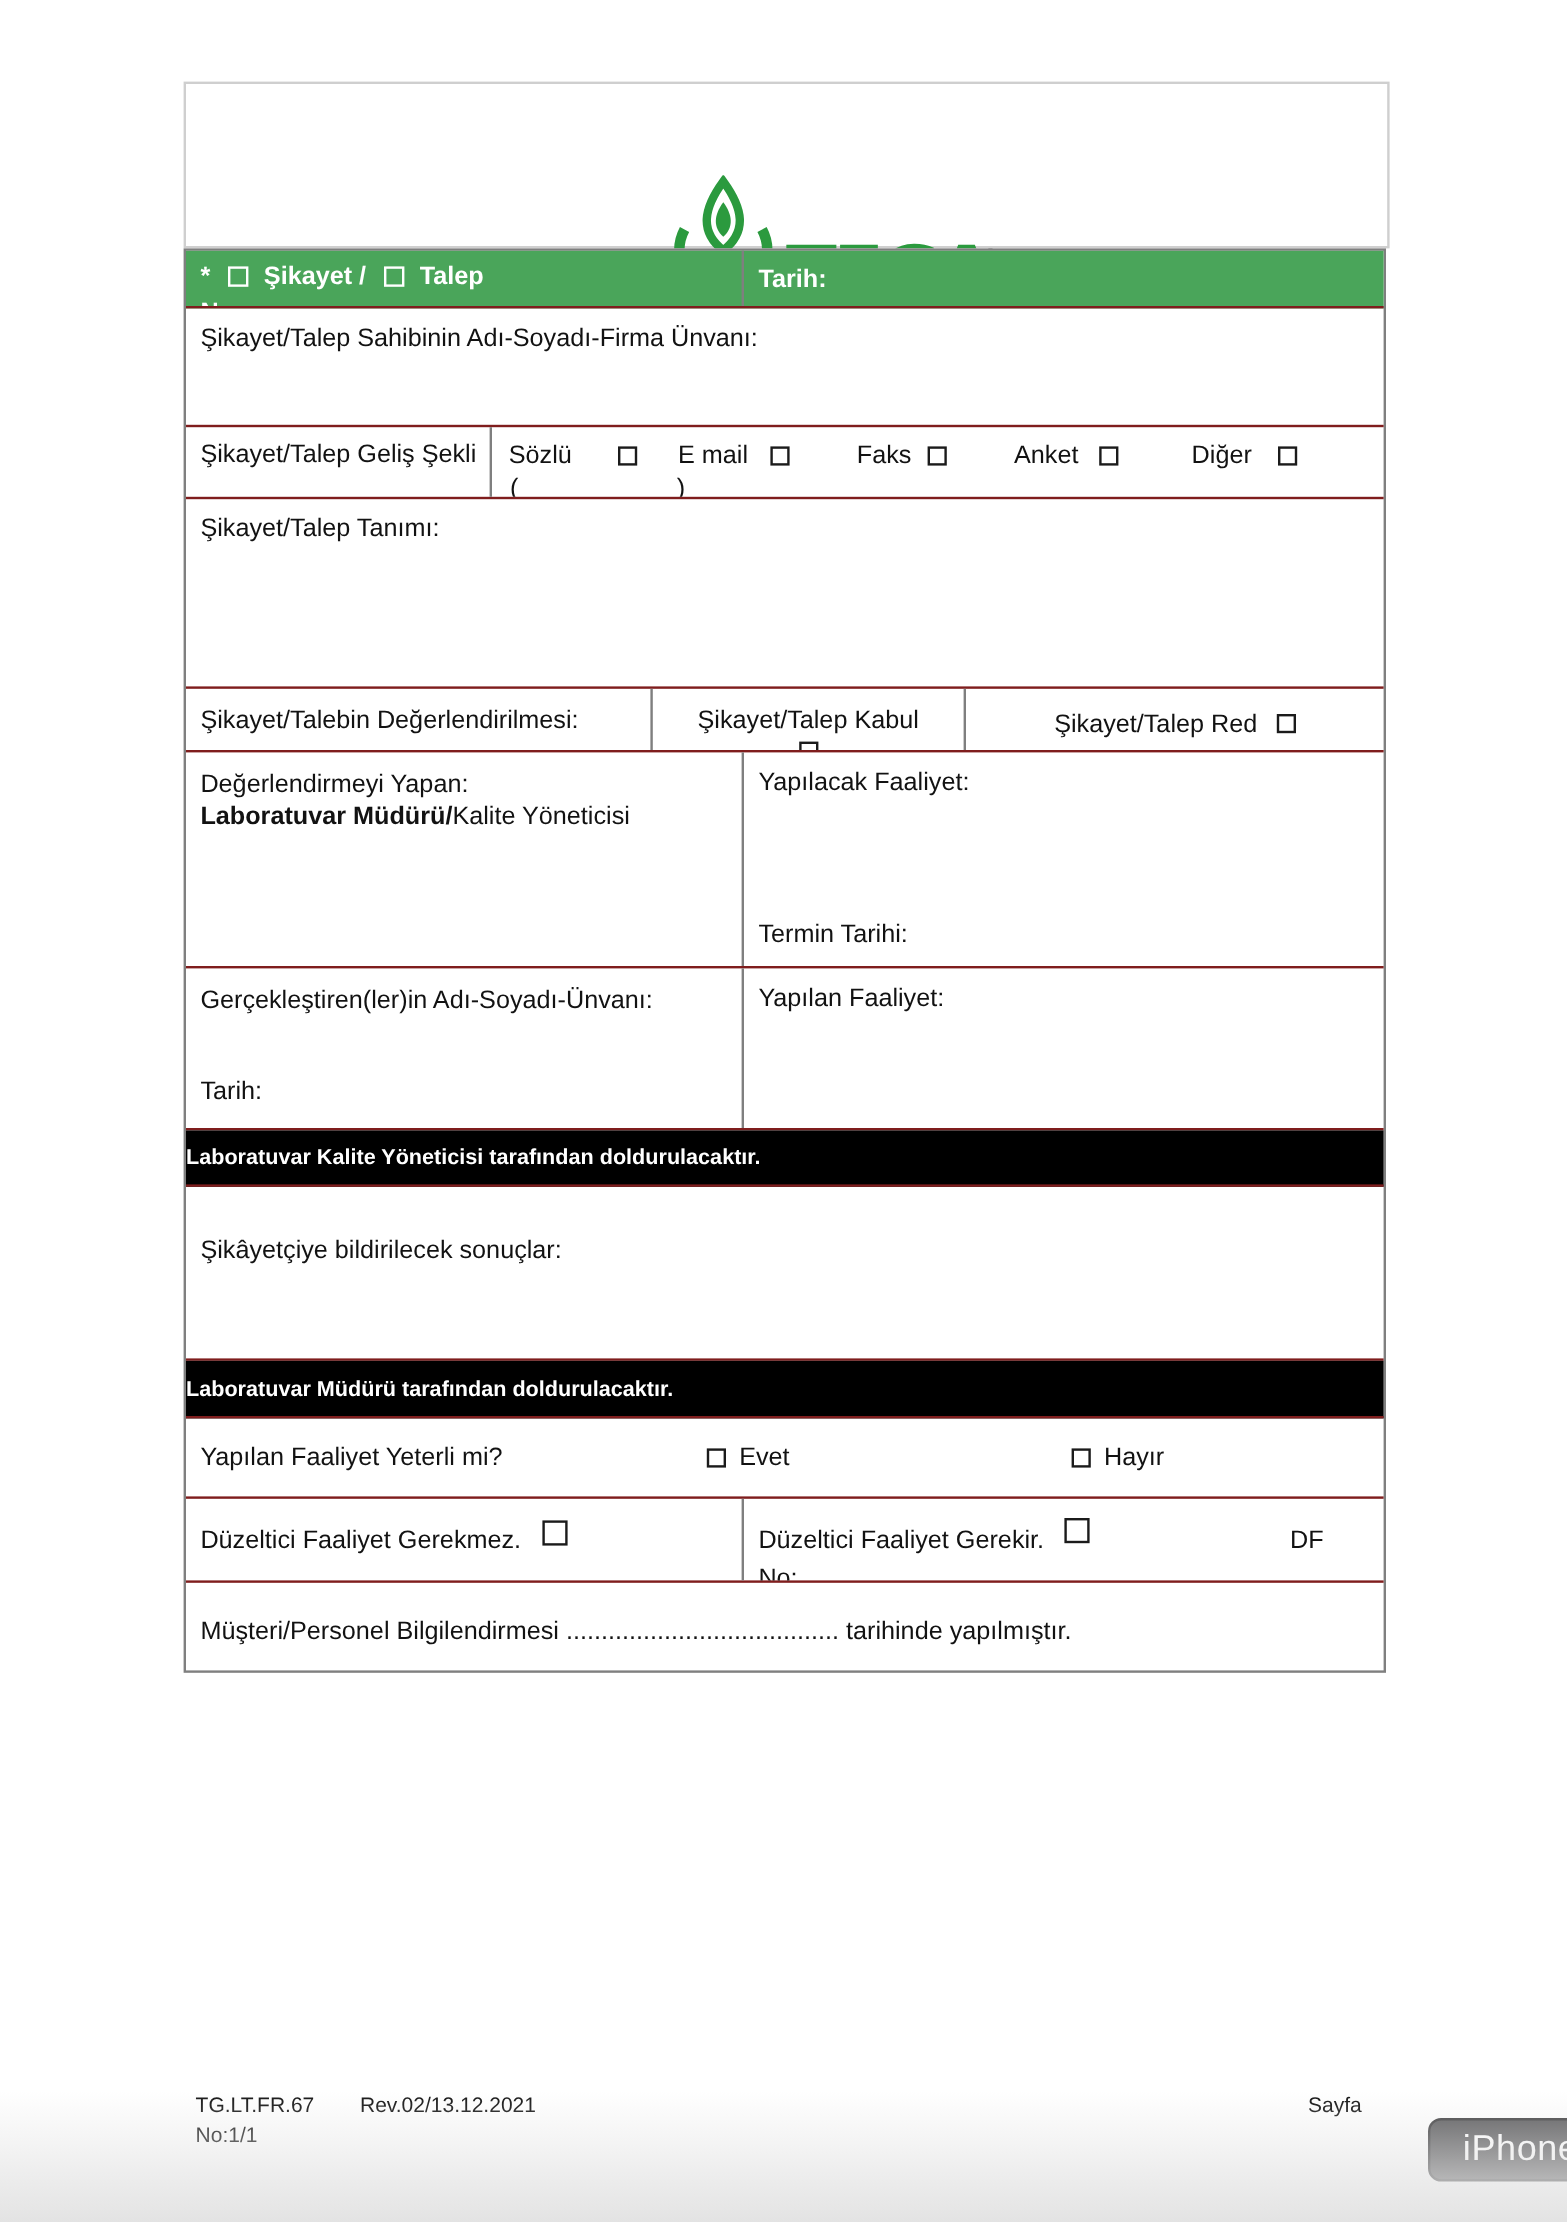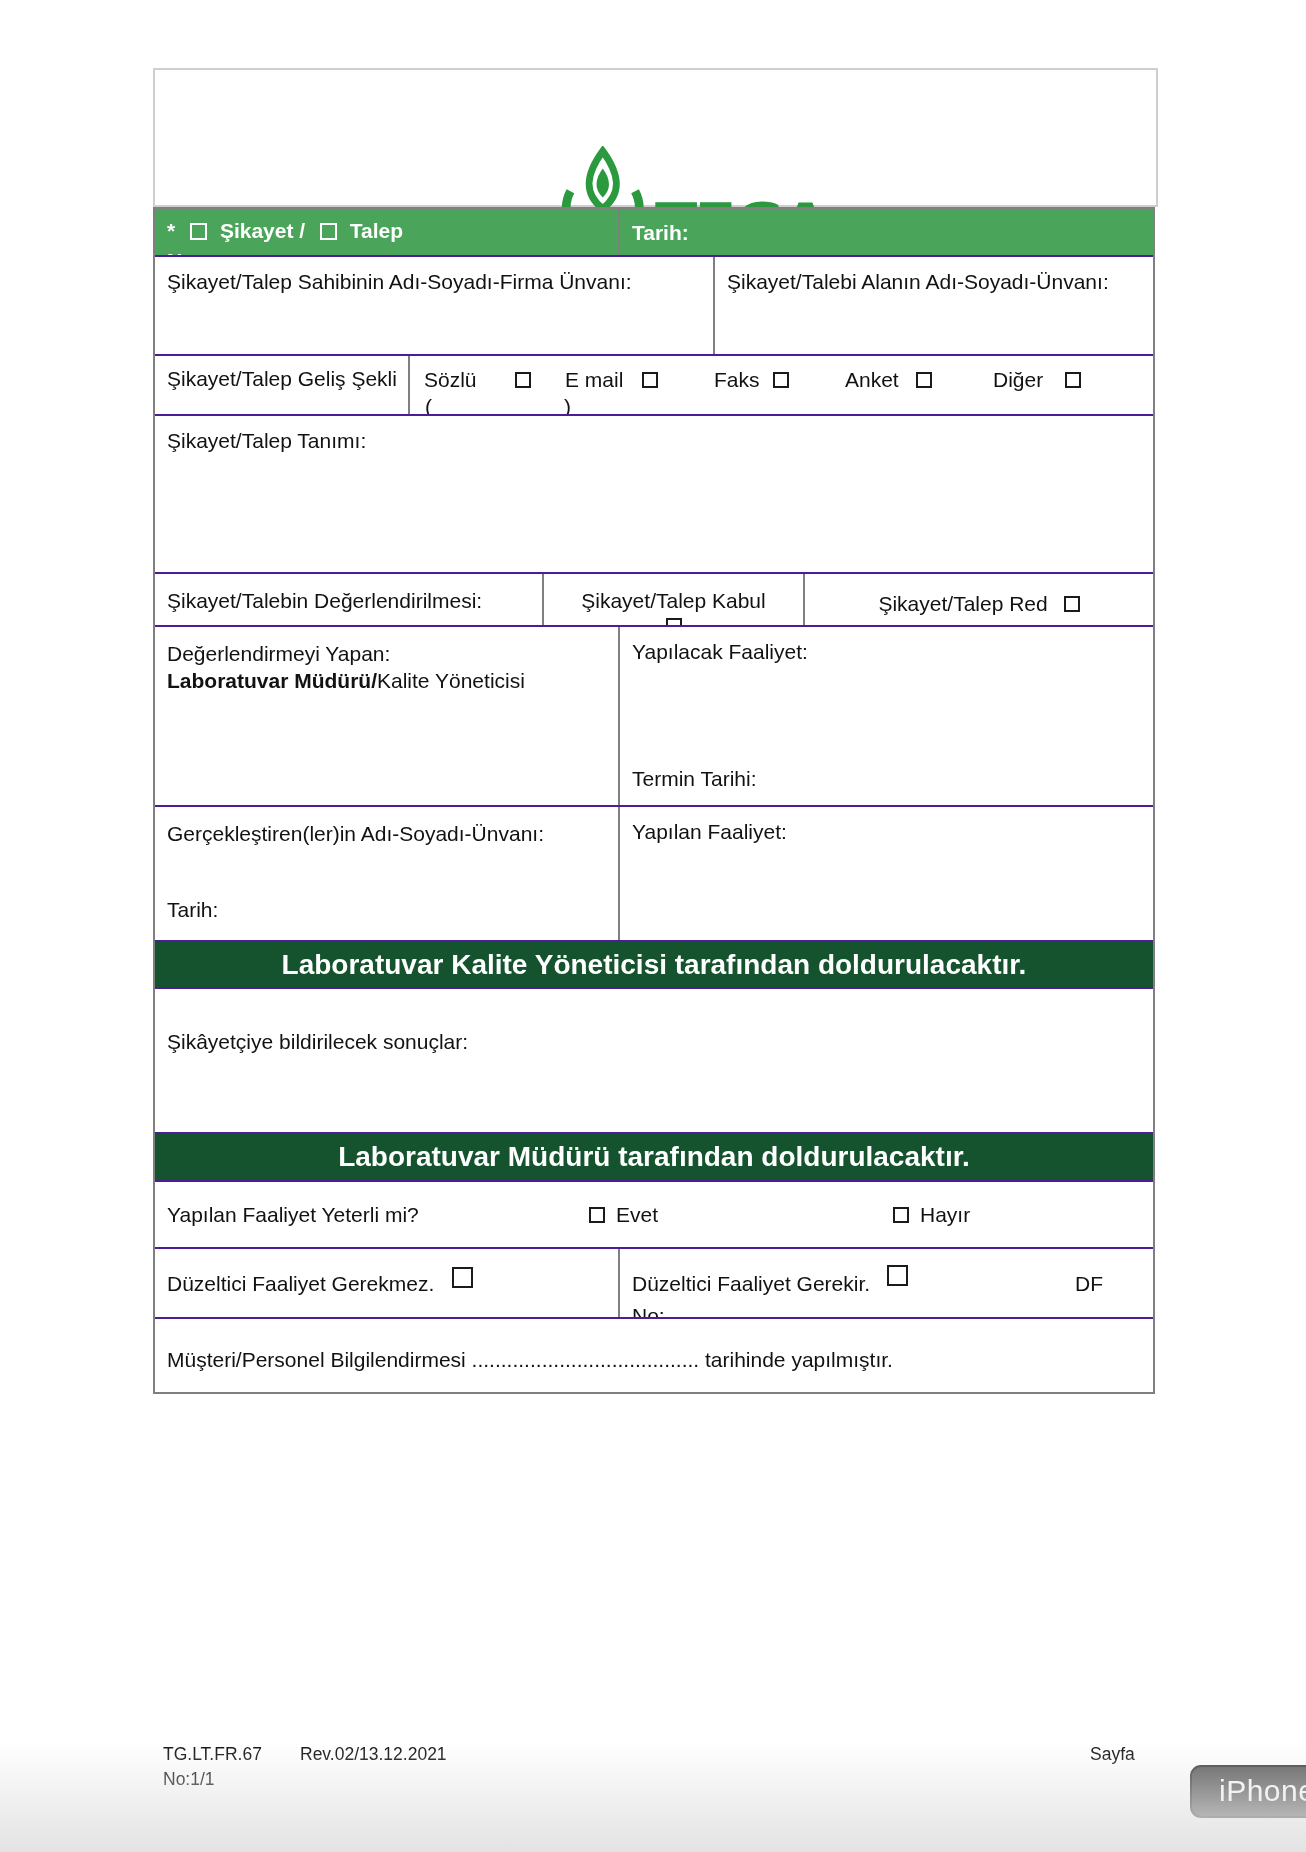"* Şikayet / Talep" .row { border-bottom: 2px solid #4c1d95 -> 2px solid #7f1d1d }
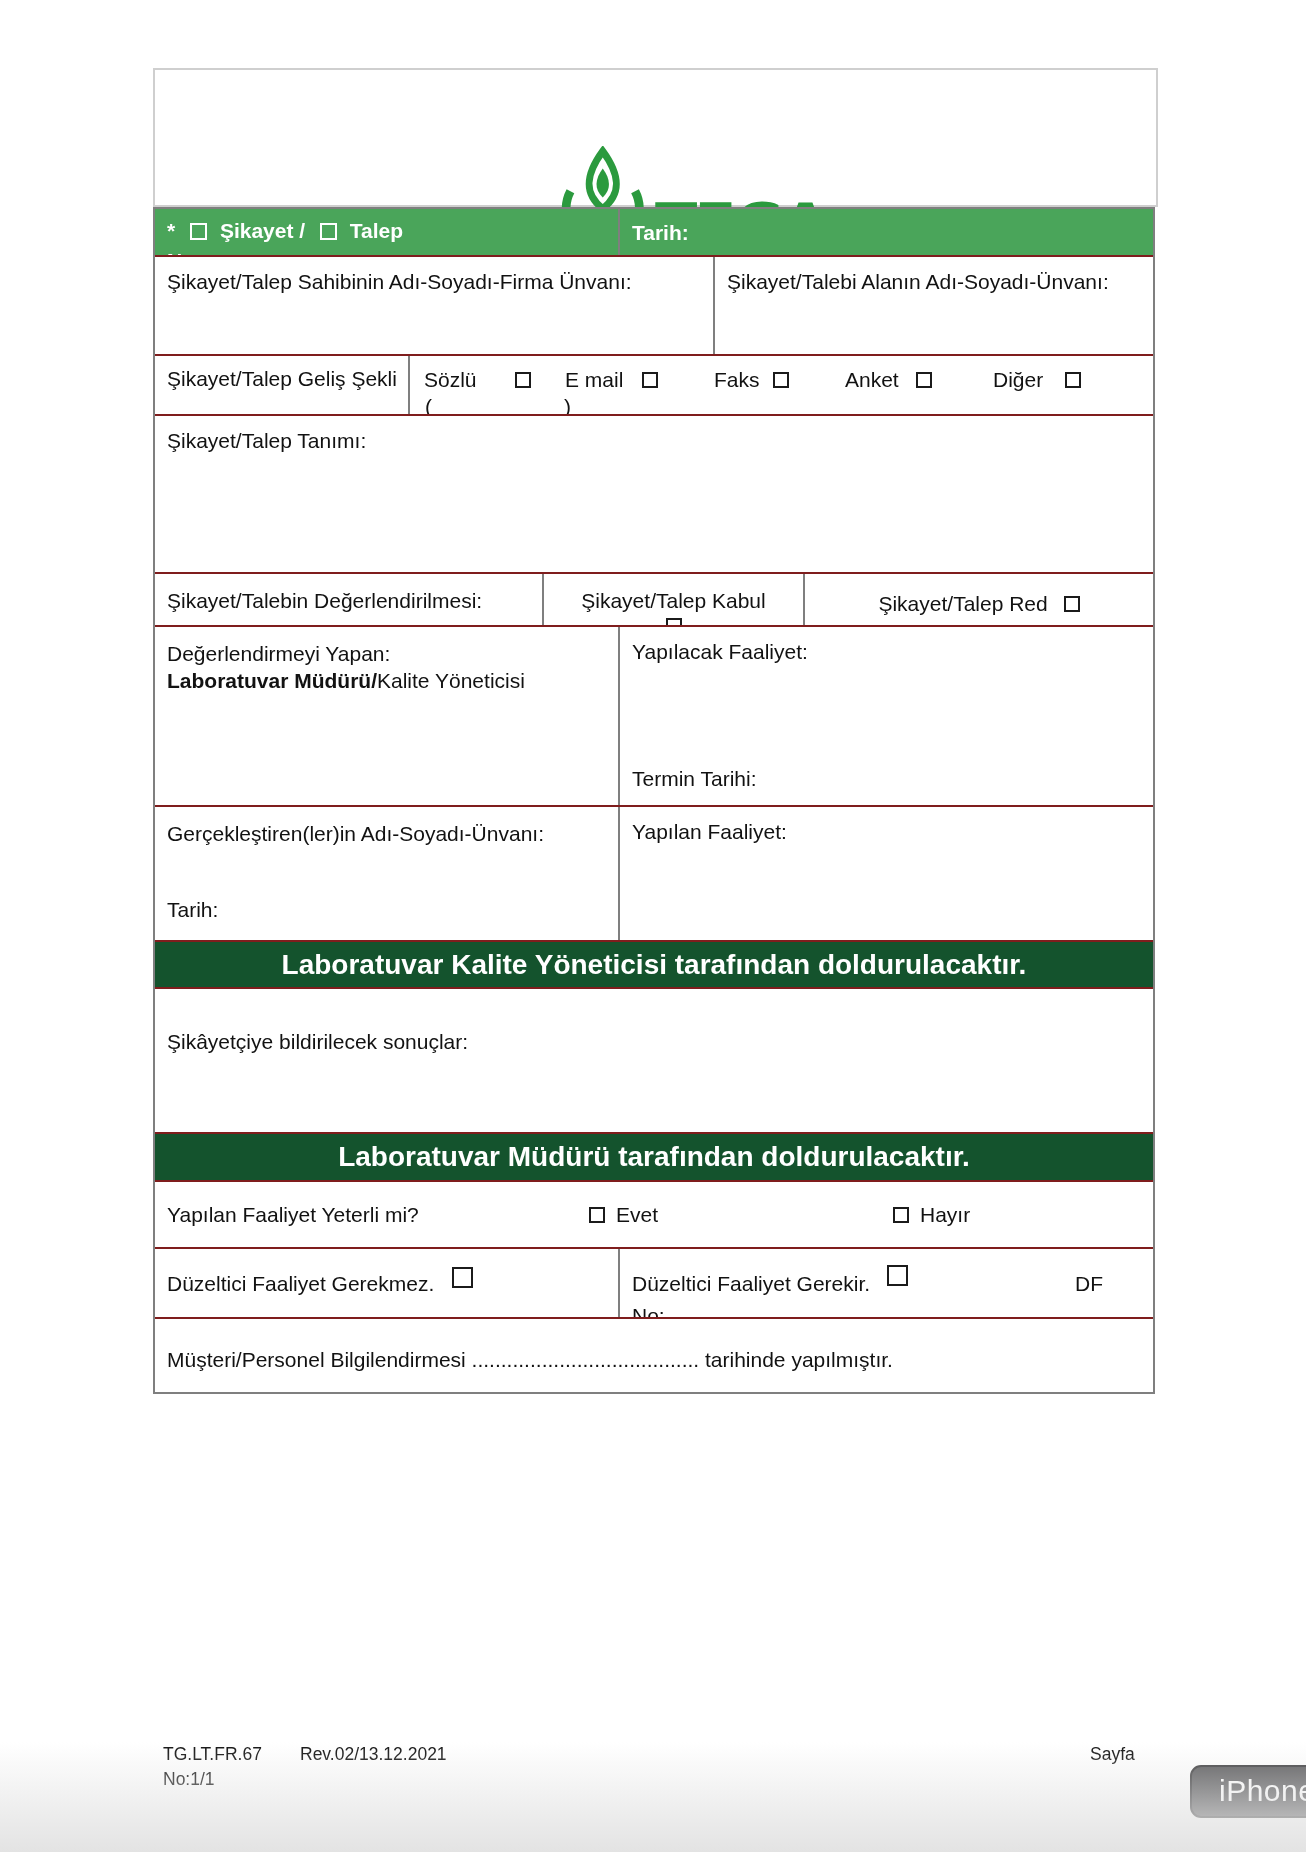"Şikayet/Talebi Alanın Adı-Soyadı-Ünvanı:" div.cell { html: <div> <span>Şikayet/Talebi Alanın Adı-Soyadı-Ünvanı:</span> </div> -> none }
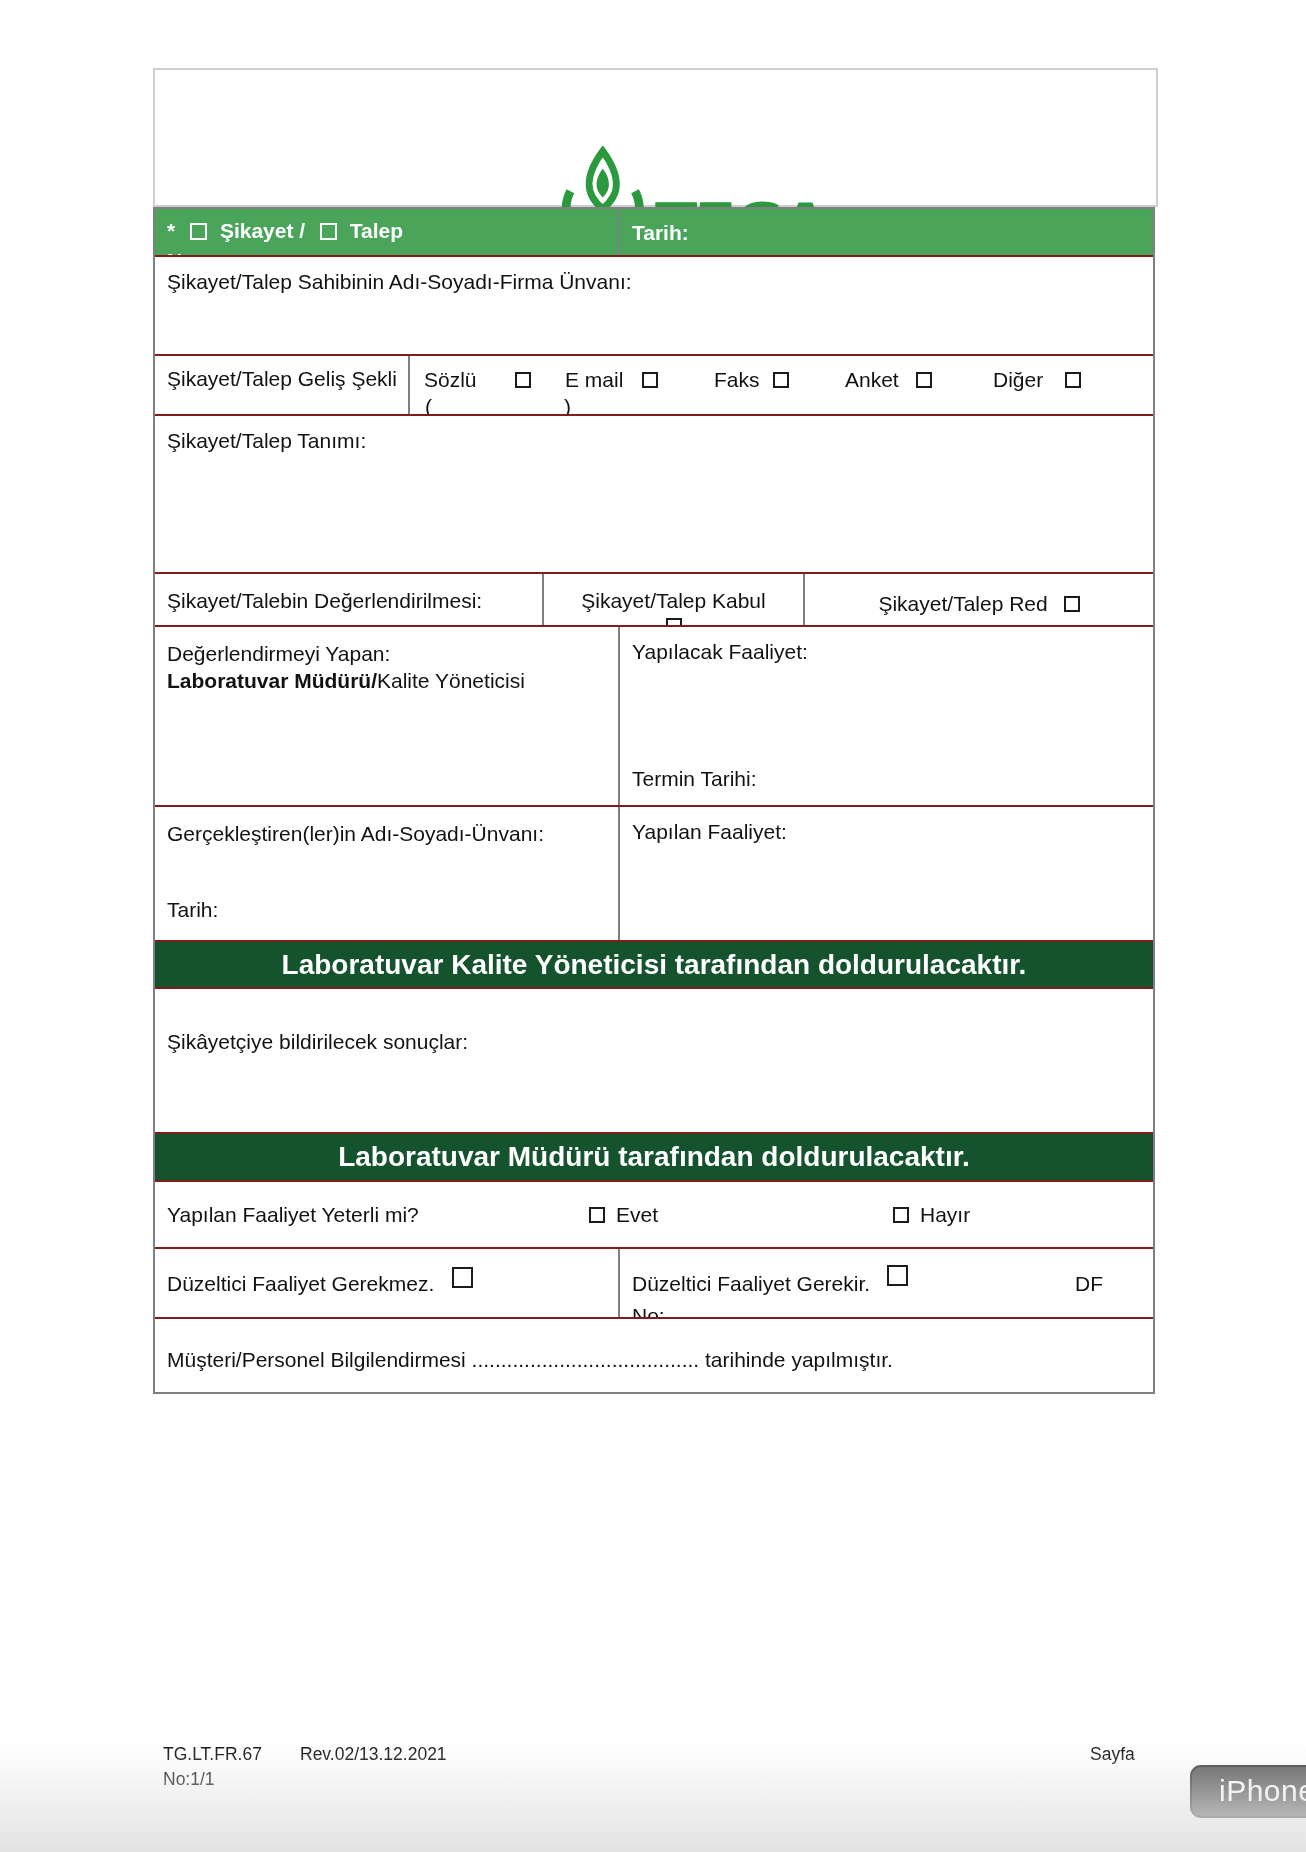"Laboratuvar Kalite Yöneticisi tarafından" .banner { background: #14532d -> #000000; font-size: 28px -> 18px; justify-content: center -> flex-start }
